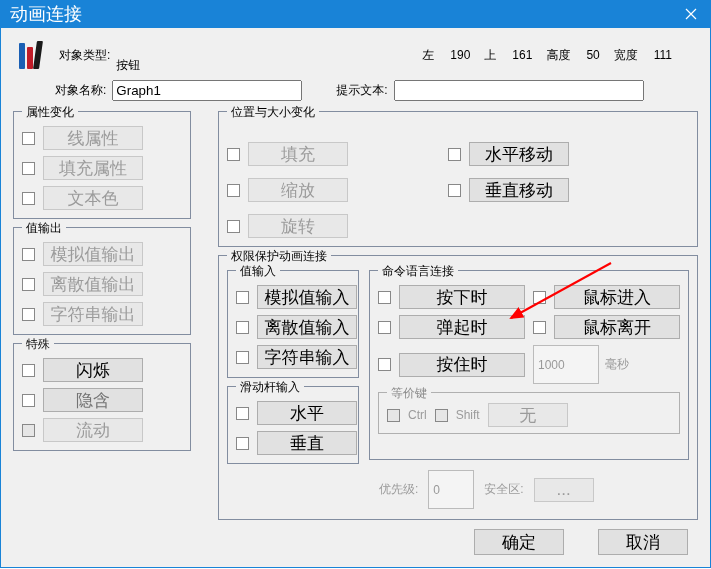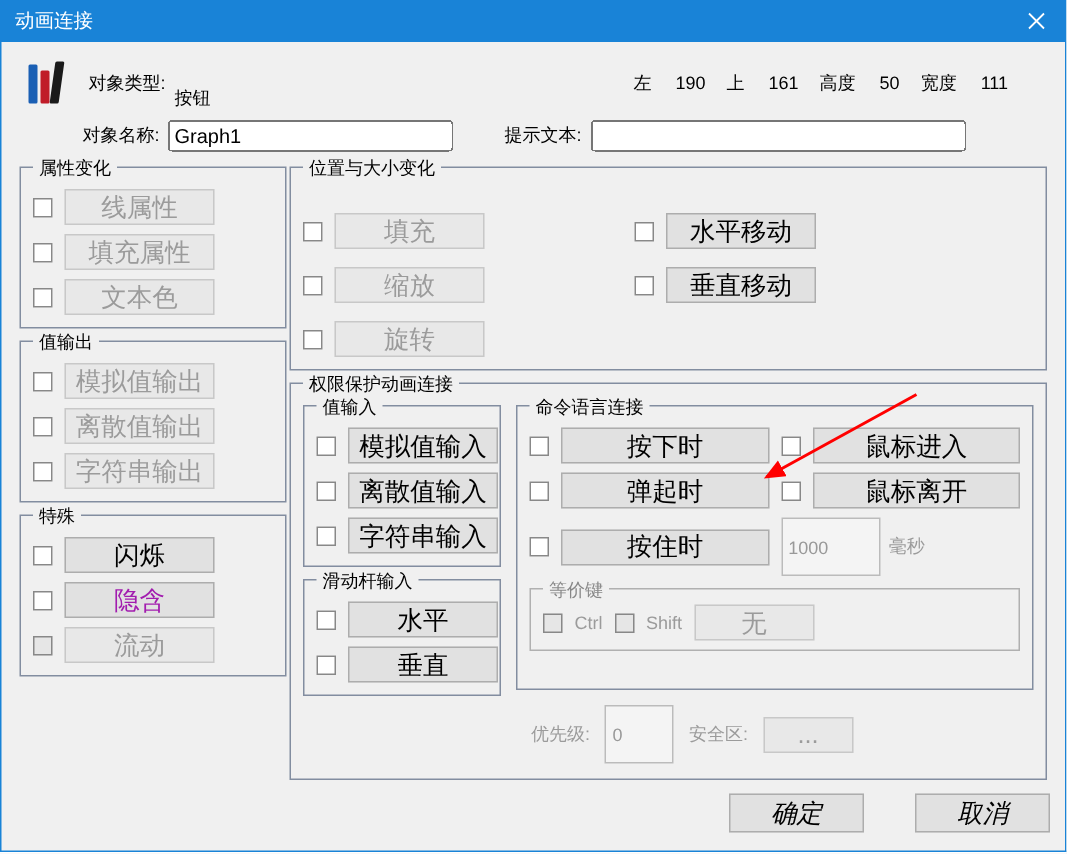"动画连接" .titlebar { font-size: 13px -> 18px }
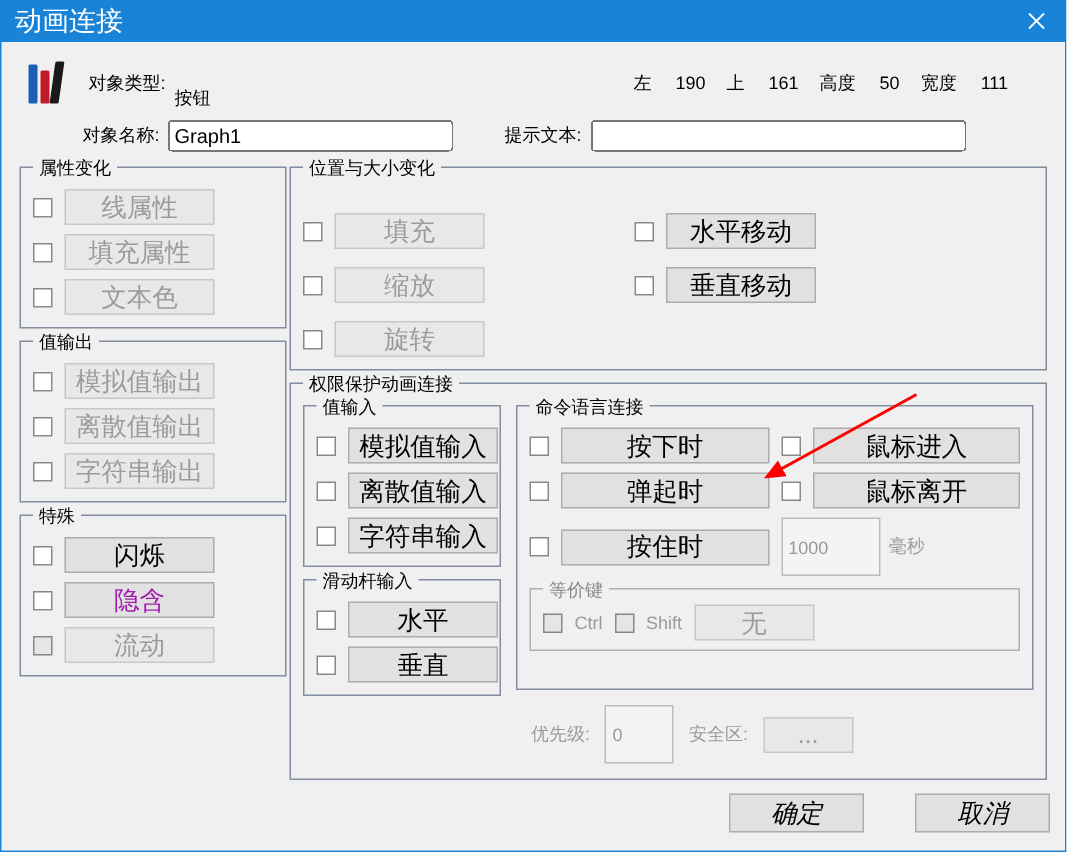"属性变化" .maingrid { gap: 2px -> 27px }
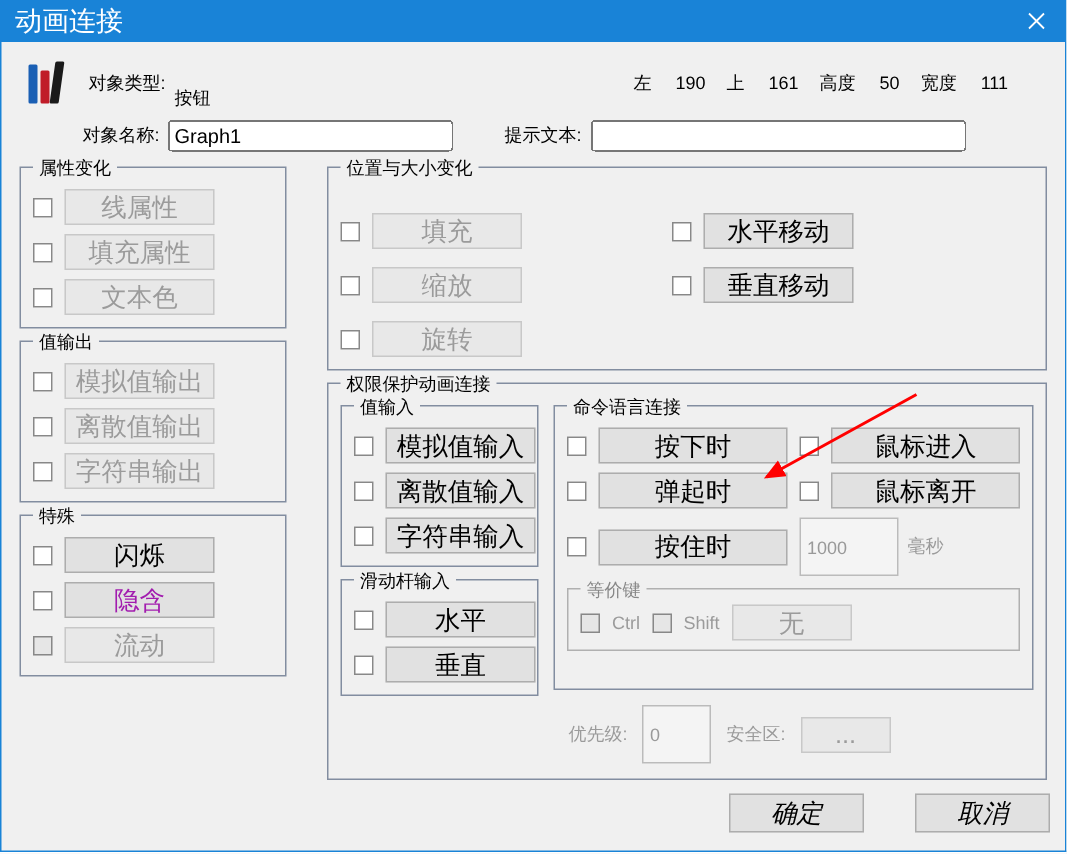"隐含" div.btn { color: #a21caf -> #737373 }
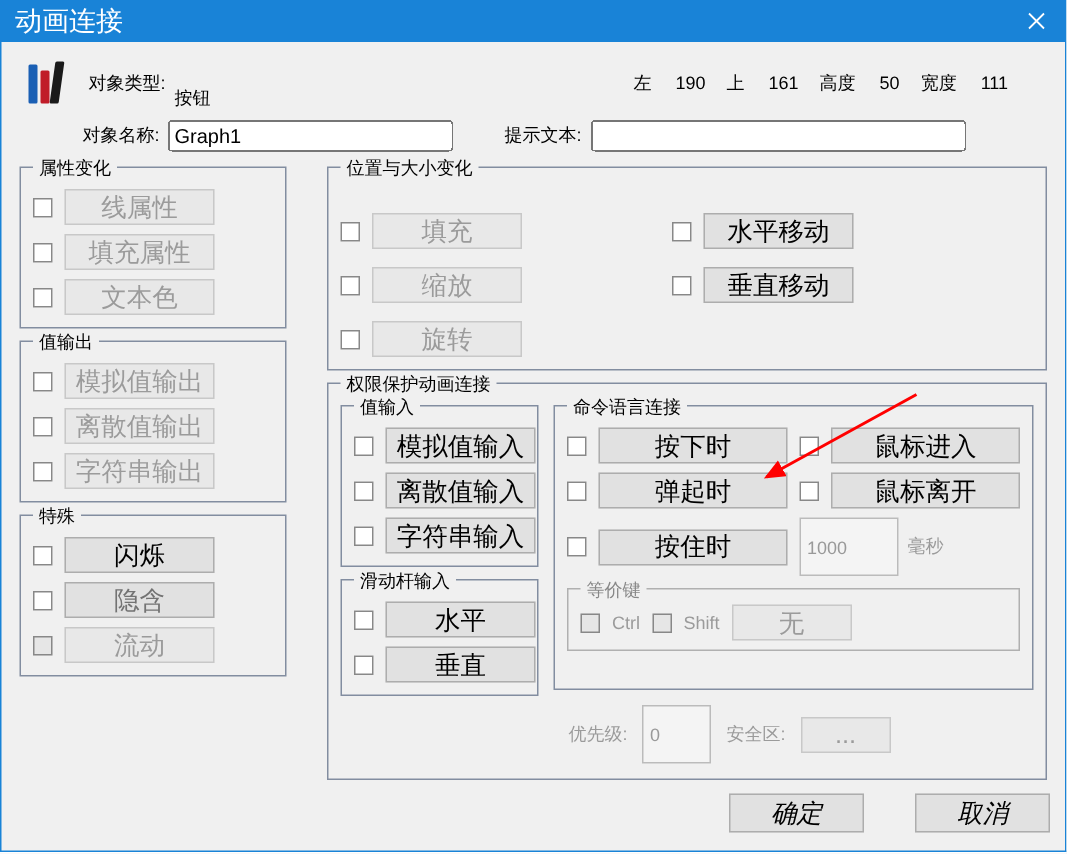"确定" .footer { font-style: italic -> none; right: 10px -> 22px }
